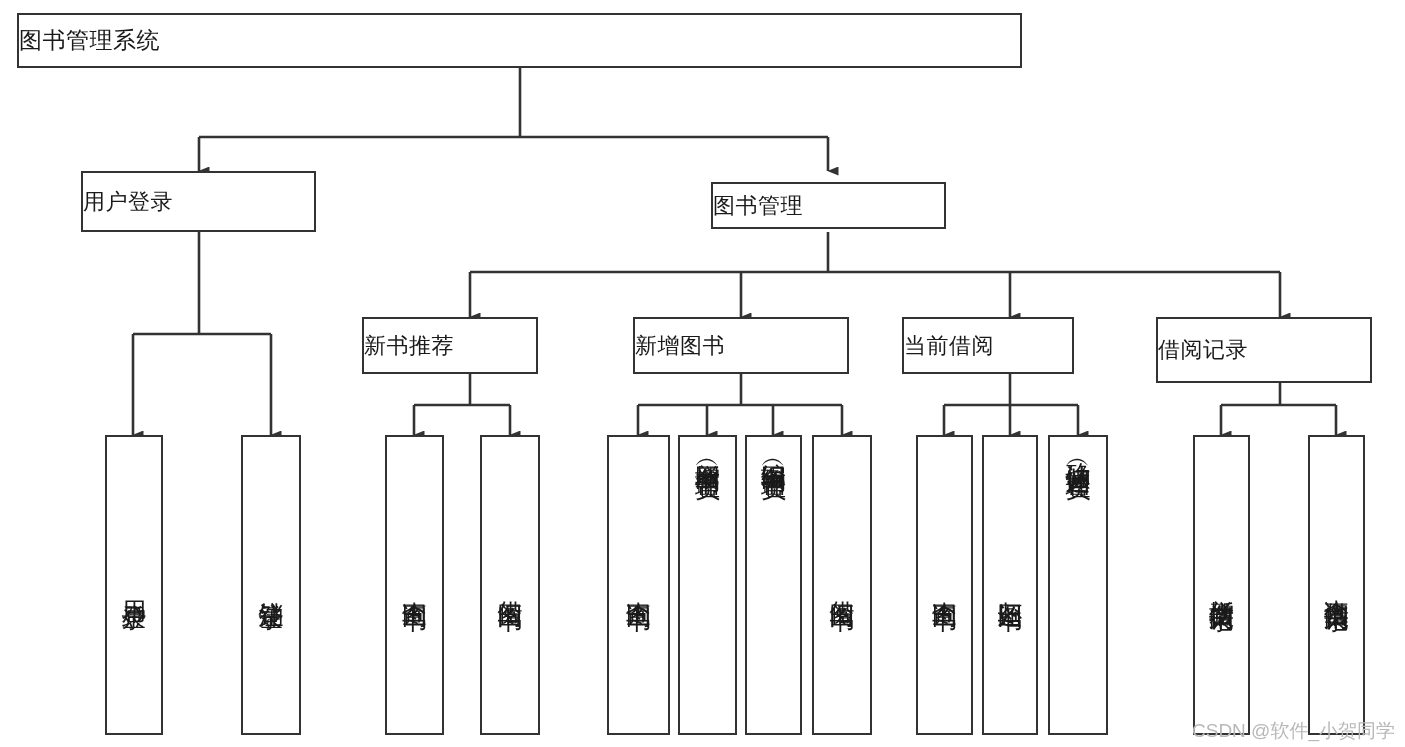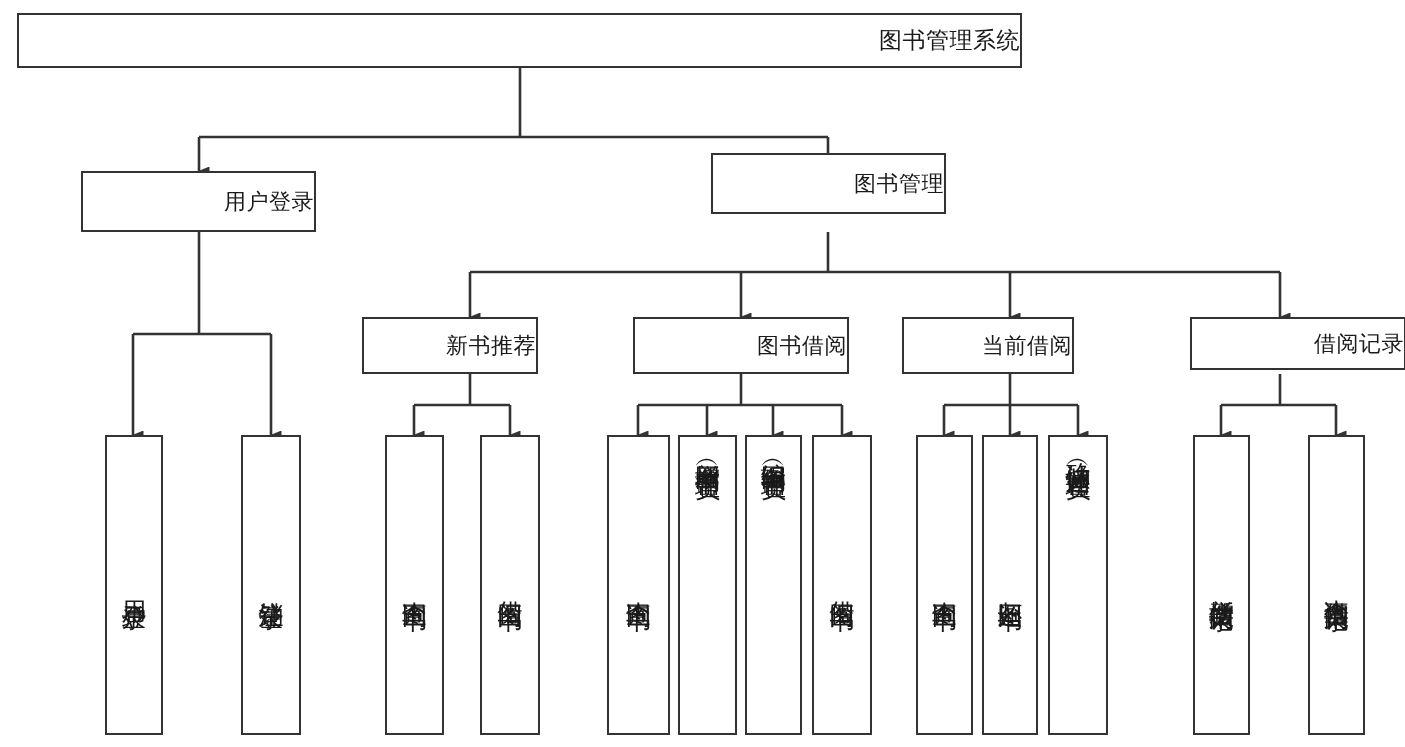"图书管理系统" .node { justify-content: flex-end -> flex-start }
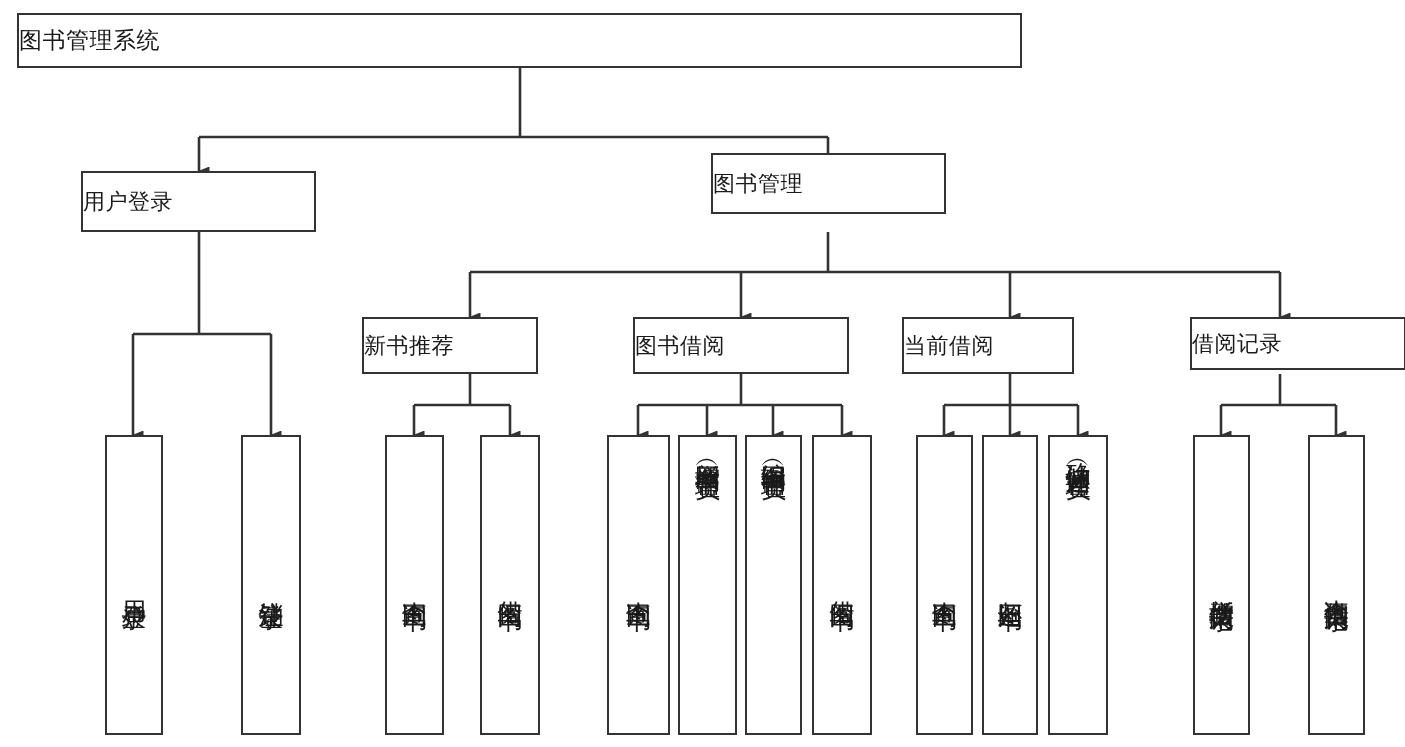"图书管理" div.node { height: 61px -> 47px; top: 153px -> 182px }
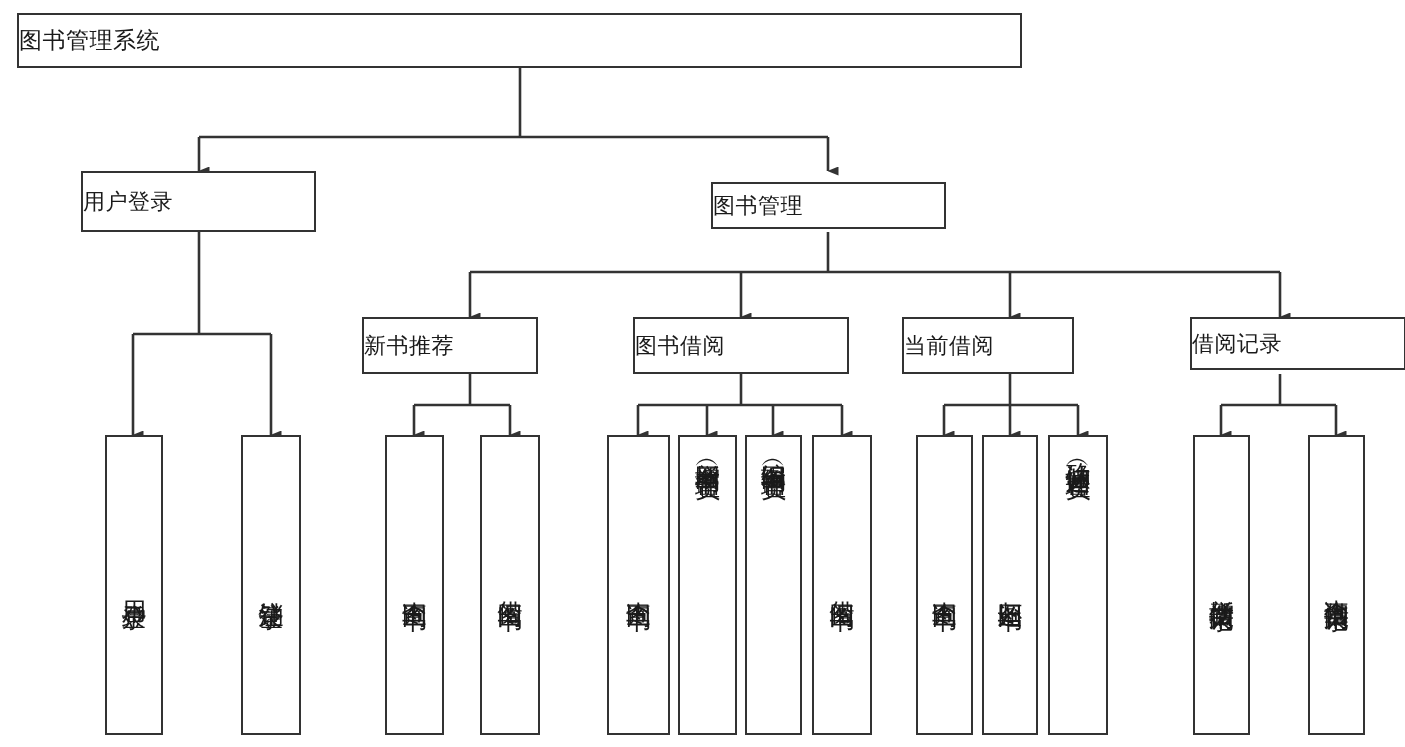"图书借阅" span.node-label { text: 图书借阅 -> 新增图书 }
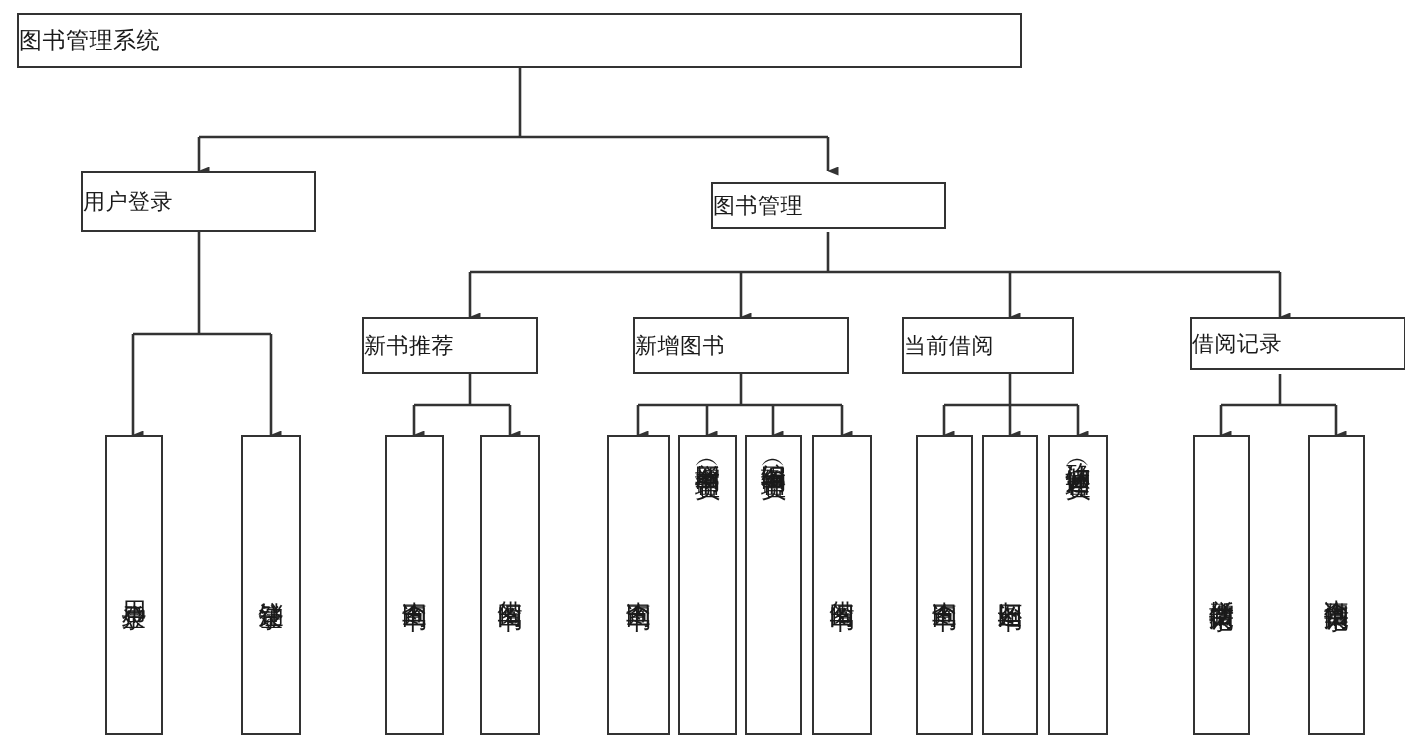"借阅记录" div.node { height: 53px -> 66px; left: 1190px -> 1156px }
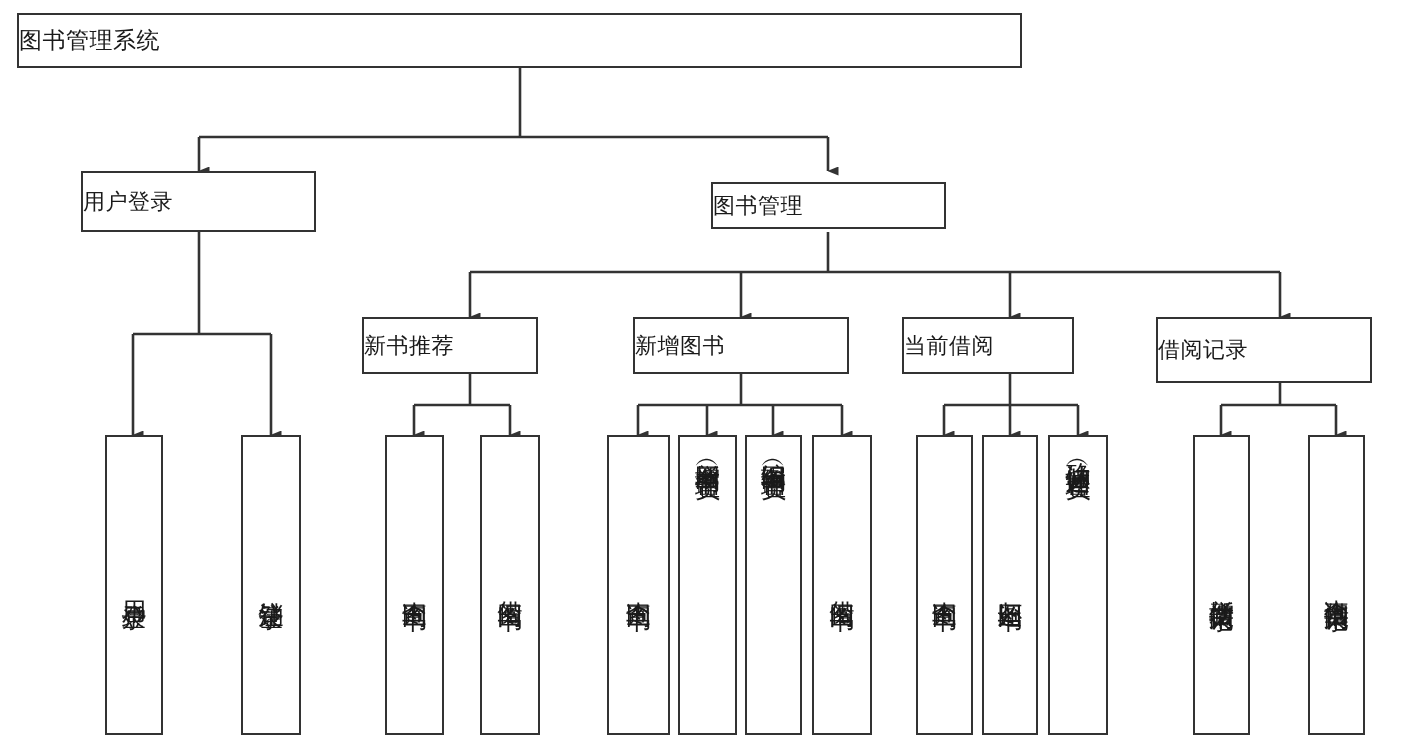"CSDN @软件_小贺同学" div.watermark { html: none -> <div>CSDN @软件_小贺同学</div> }
